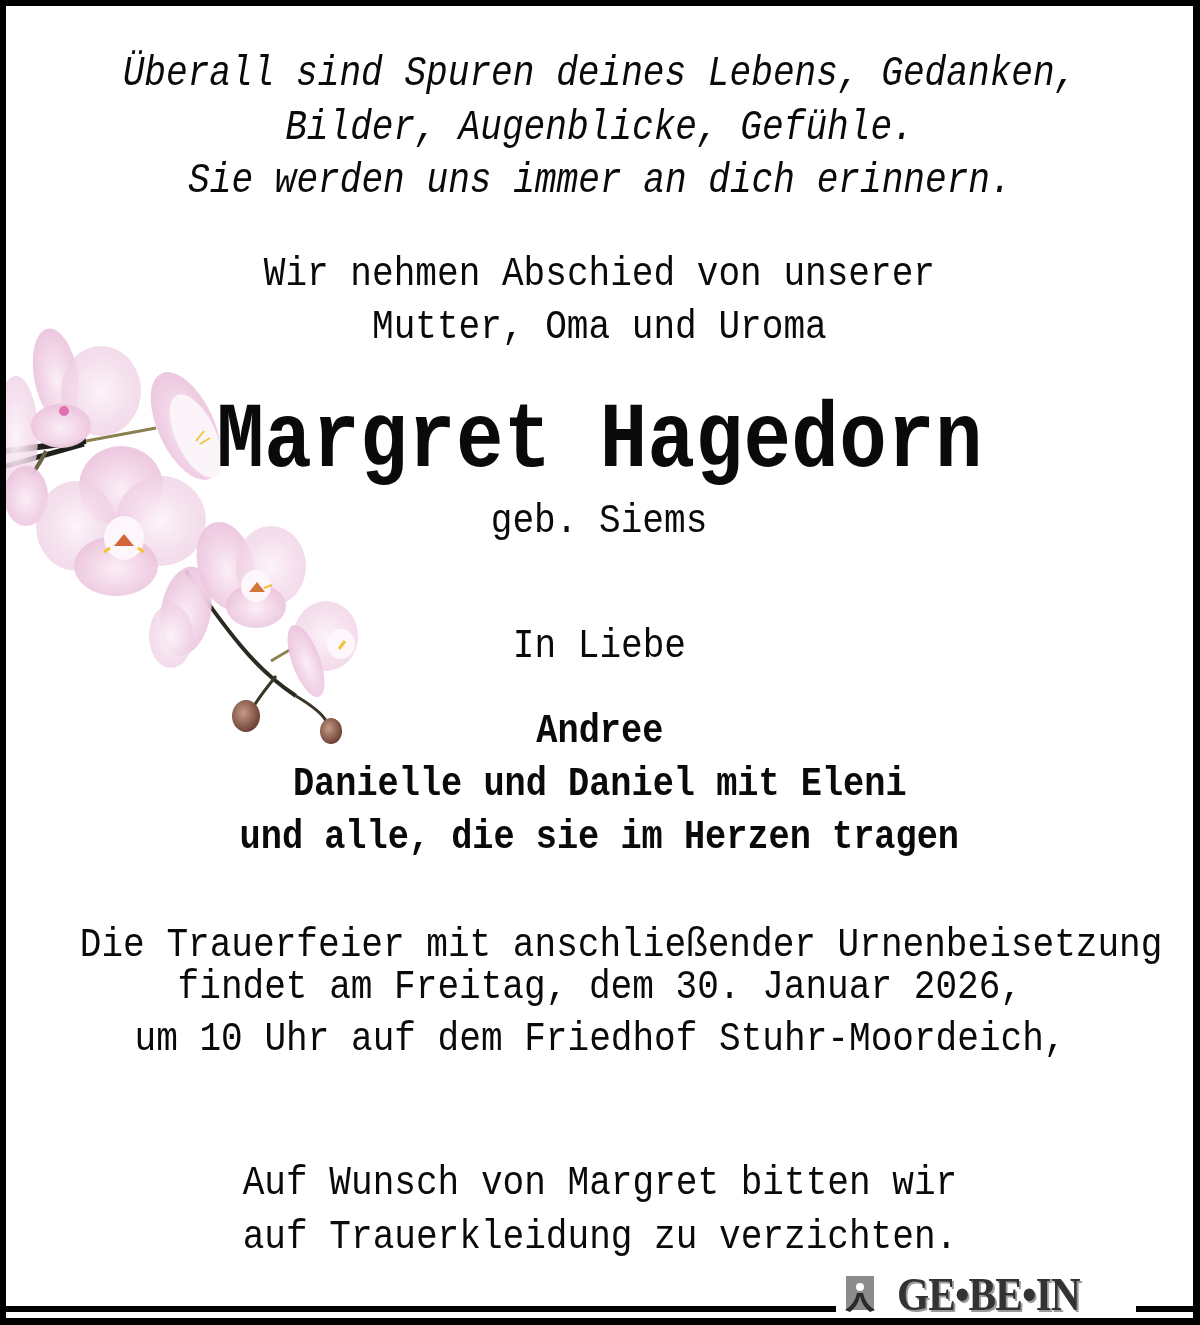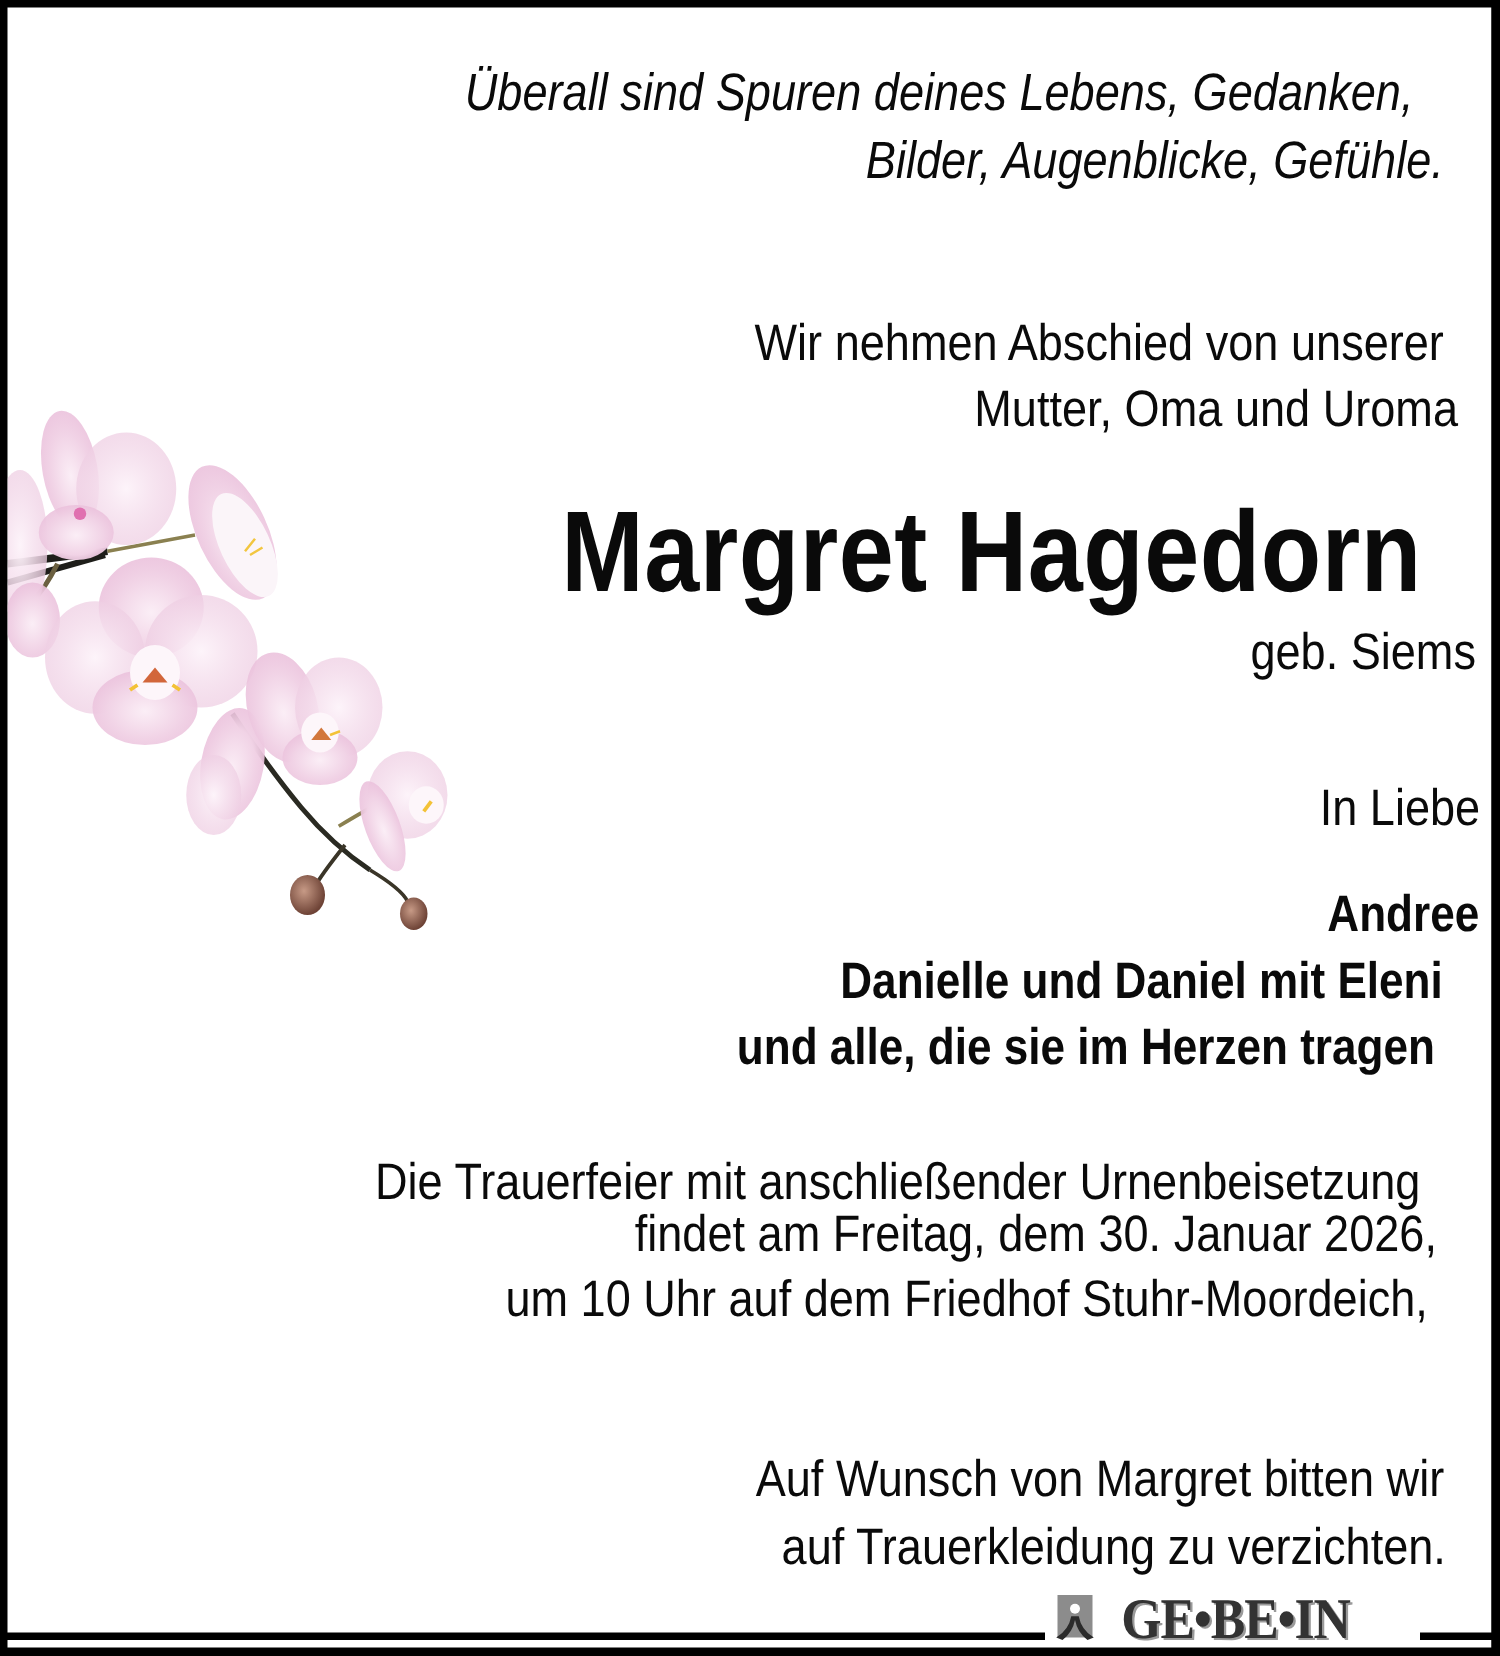"Überall sind Spuren deines Lebens," .line { font-family: Liberation Sans, sans-serif -> Liberation Mono, monospace; text-align: right -> center }
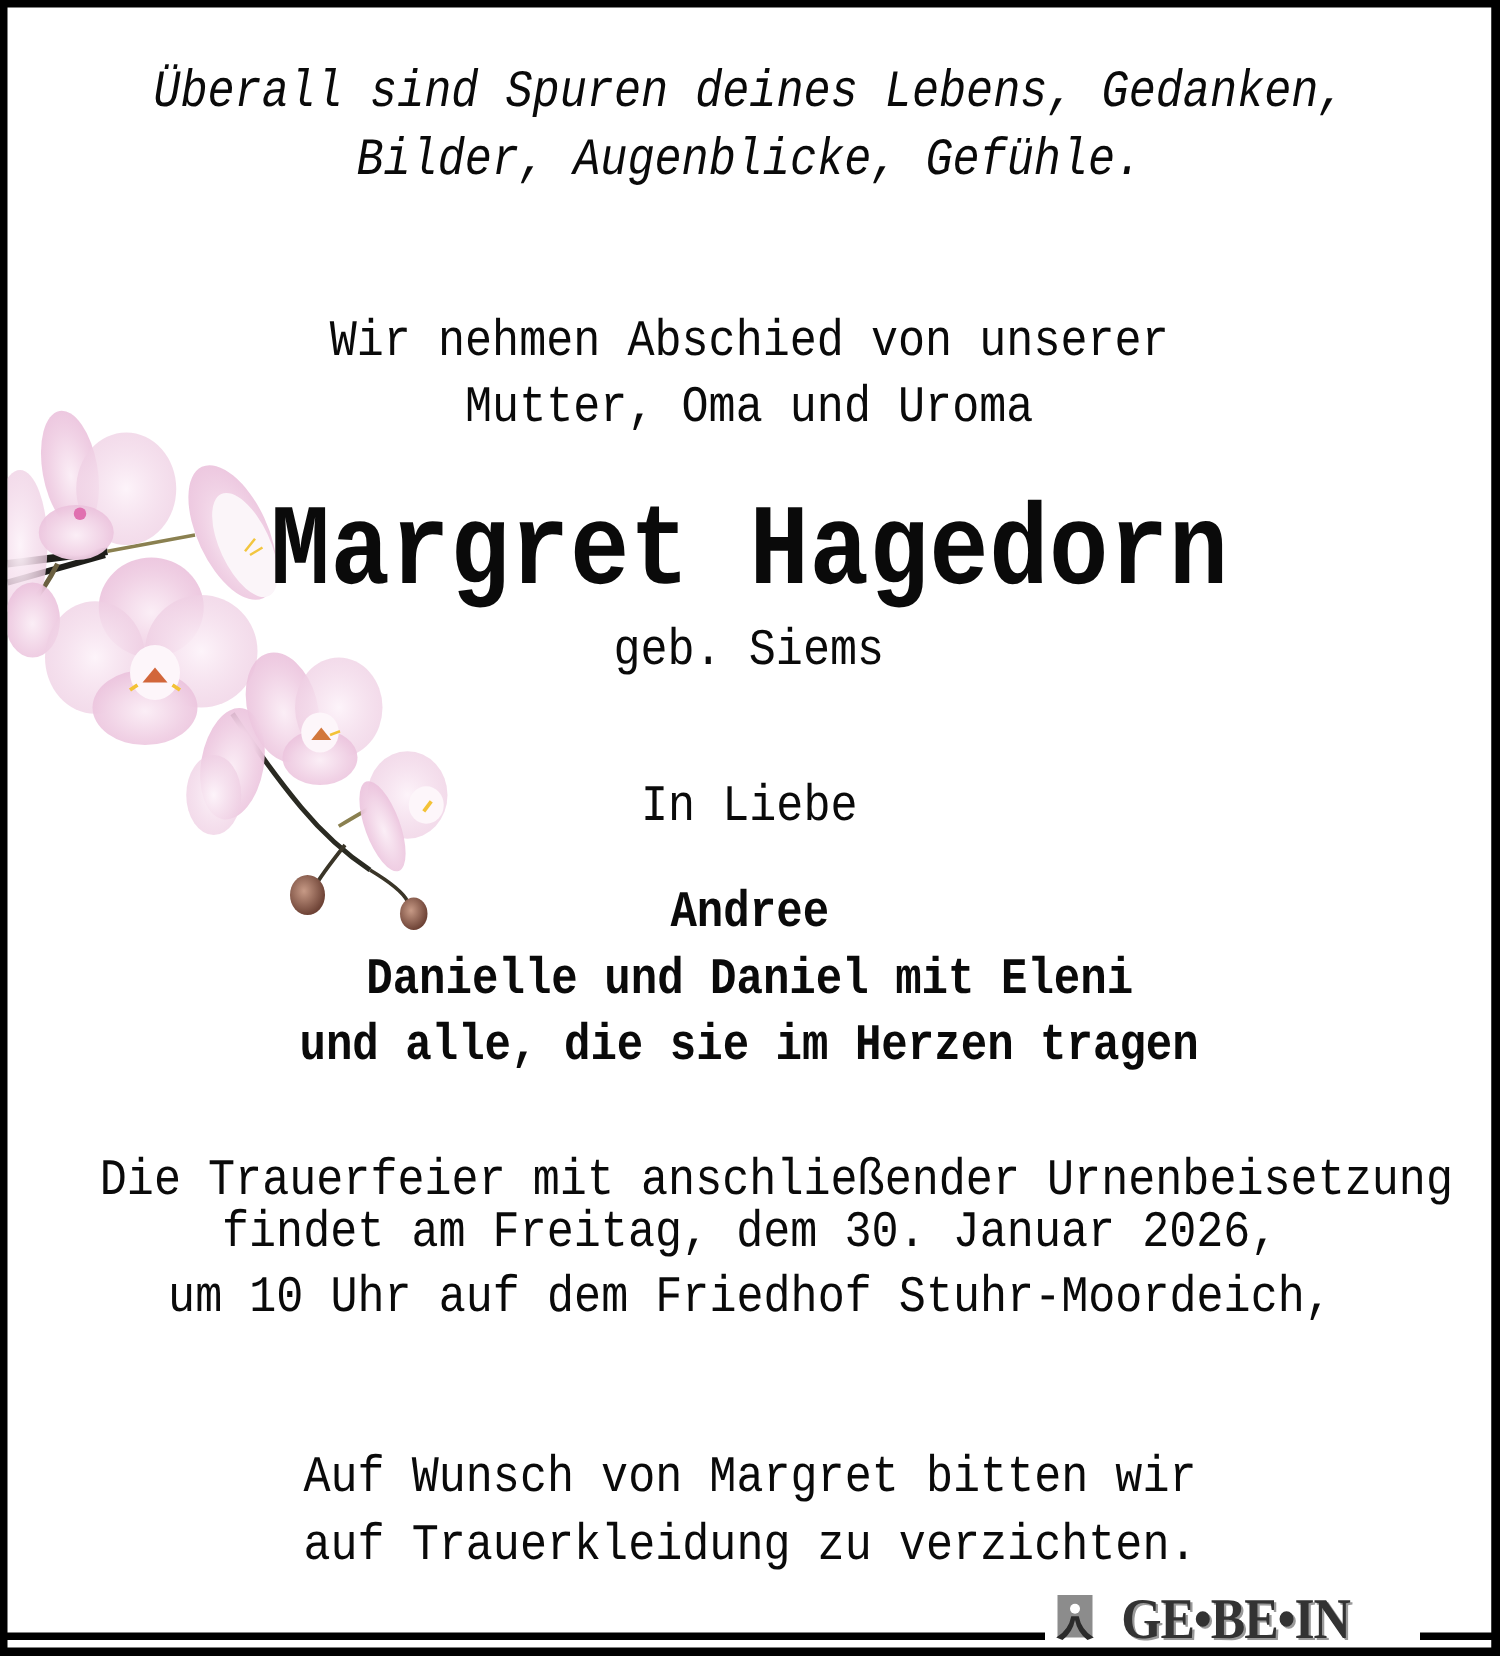"Sie werden uns immer an" div.line { html: none -> <div><span>Sie werden uns immer an dich erinnern.</span></div> }
